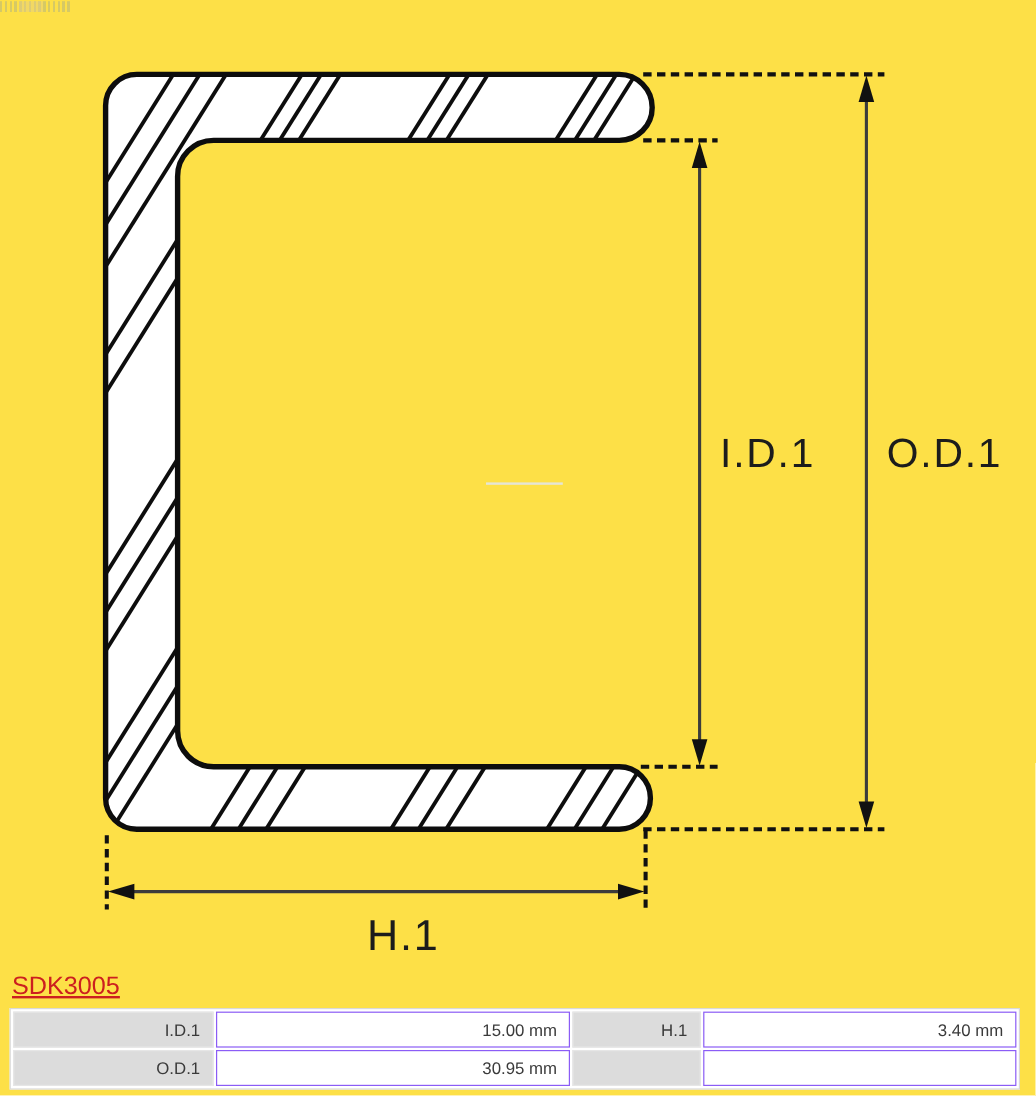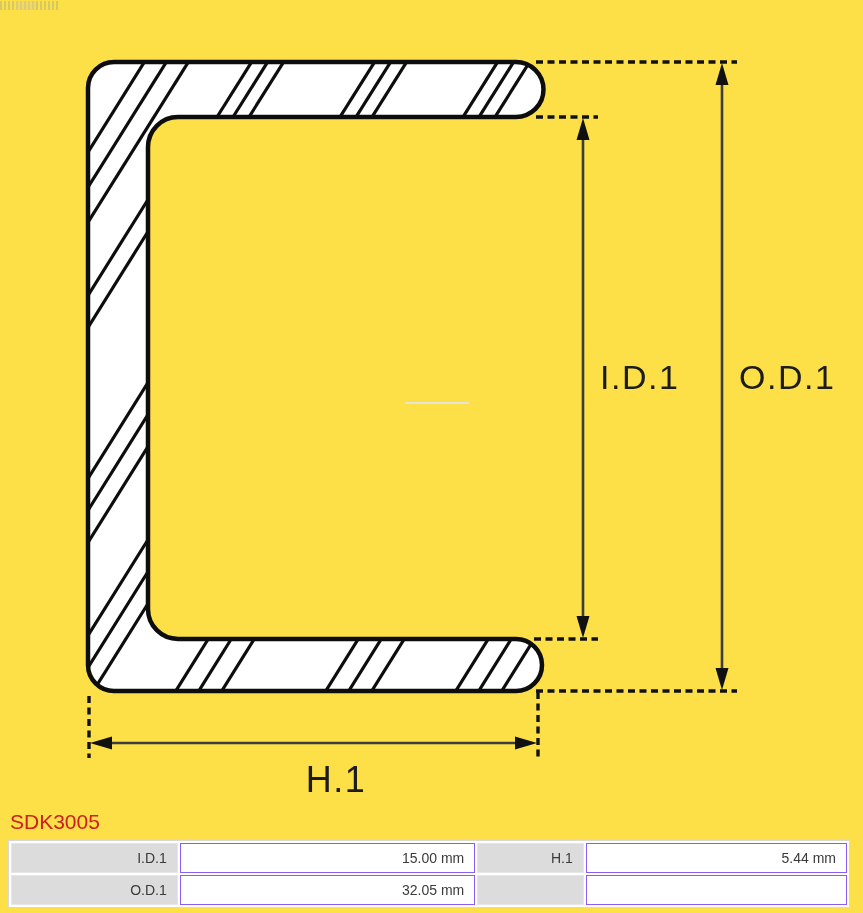"SDK3005" div.part-code { text-decoration: none -> underline }
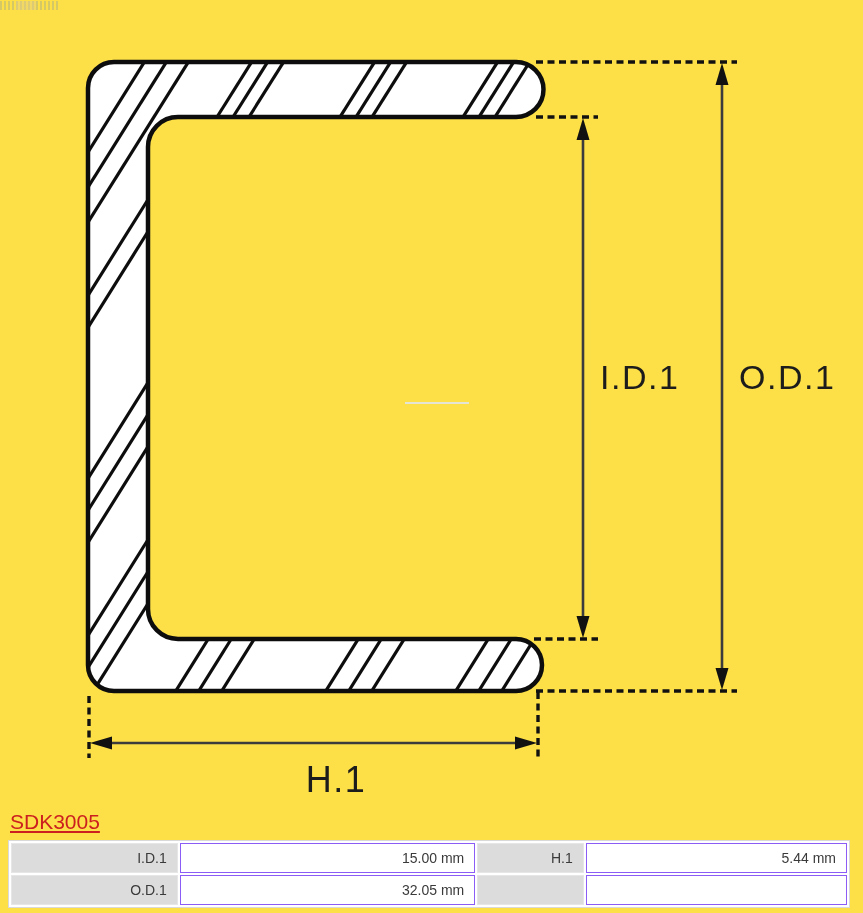"5.44 mm" td.cell-value { text: 5.44 -> 3.40 }
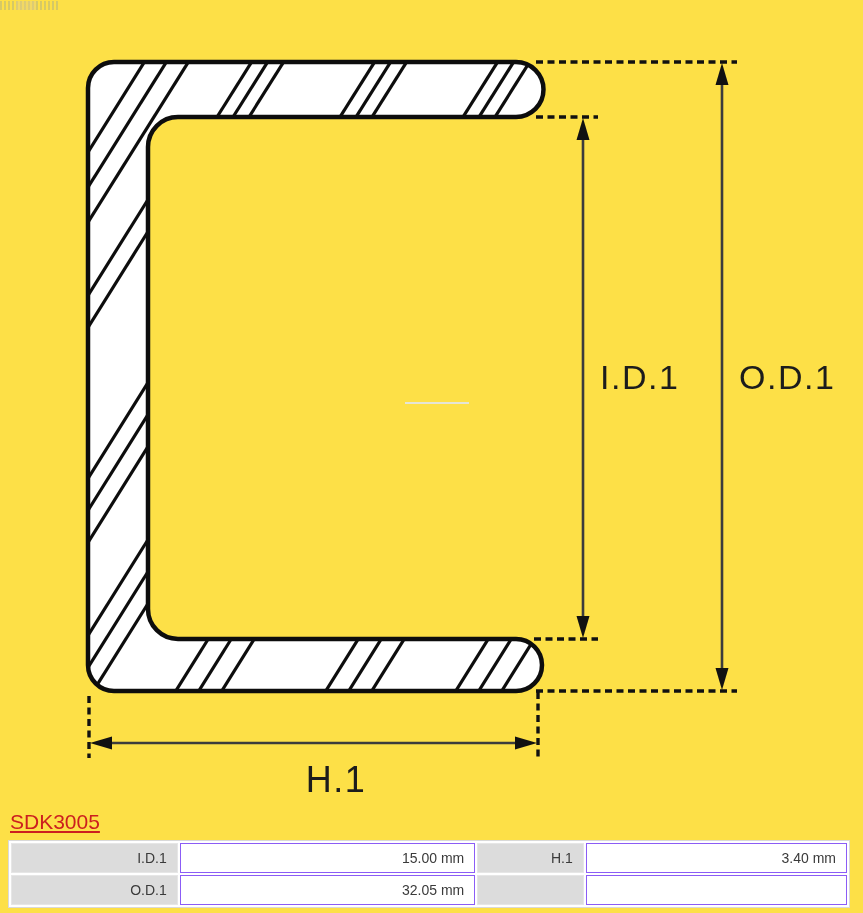"32.05 mm" td.cell-value { text: 32.05 -> 30.95 }
